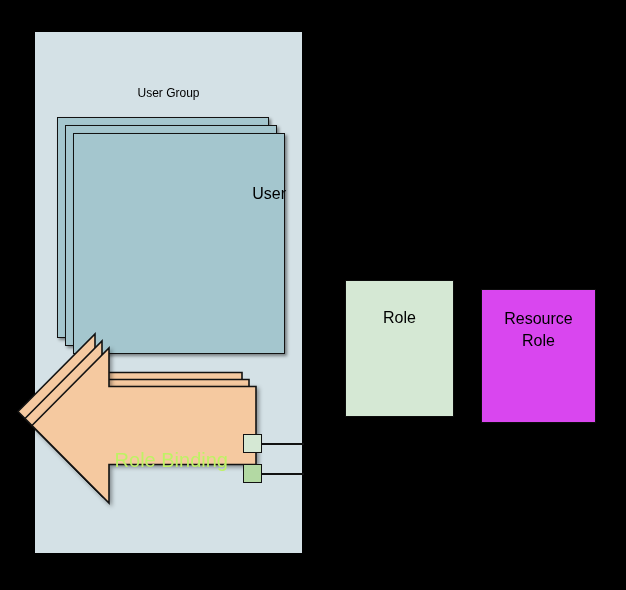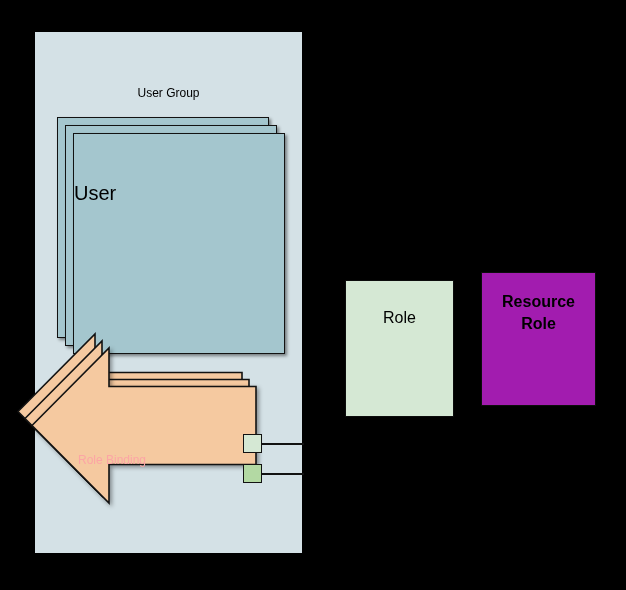"User" #user-label { font-size: 20px -> 16px; text-align: left -> right }
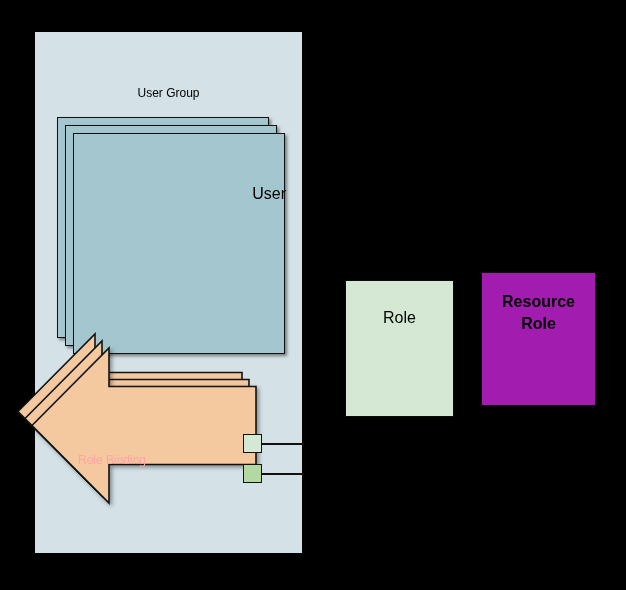"Resource" #resource-group-box { background: #a21caf -> #d946ef; font-weight: bold -> none; top: 272px -> 289px }
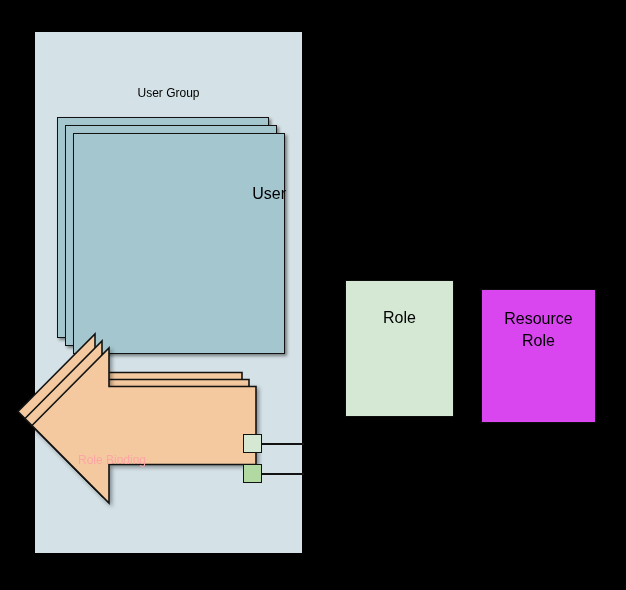"Role Binding" #role-binding-label { color: #fca5a5 -> #bef264; font-size: 12px -> 20px; text-align: left -> right }
